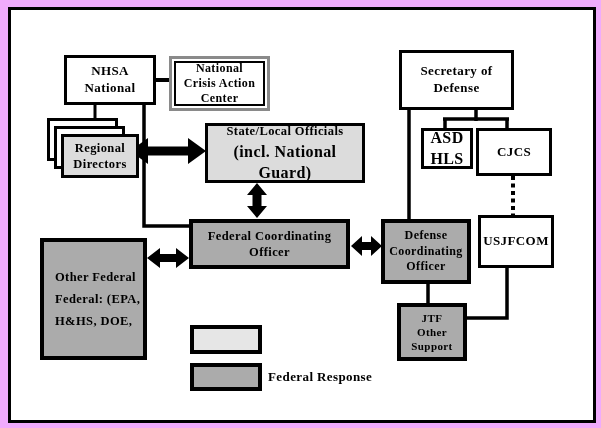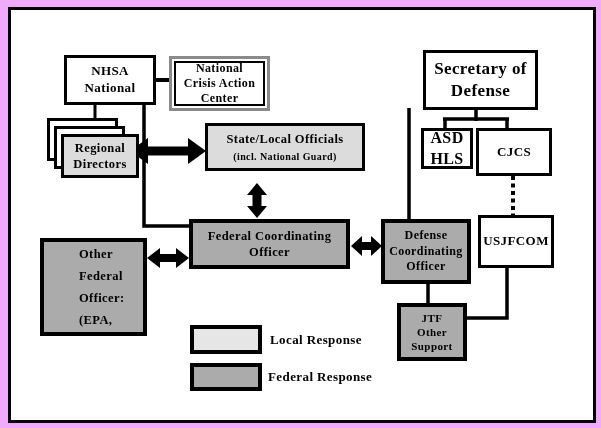"Secretary of" div.node { font-size: 17px -> 13px; left: 423px -> 399px }
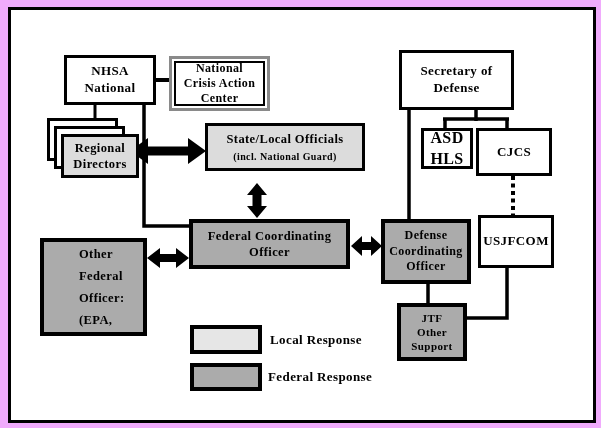"State/Local Officials" div.node { height: 48px -> 60px }
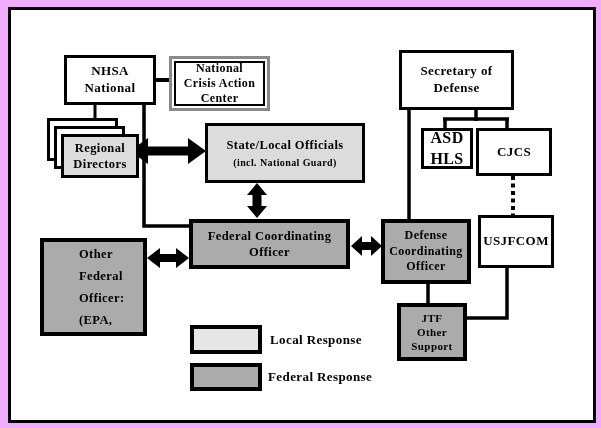"(incl. National Guard)" .sub { font-size: 10px -> 16px }
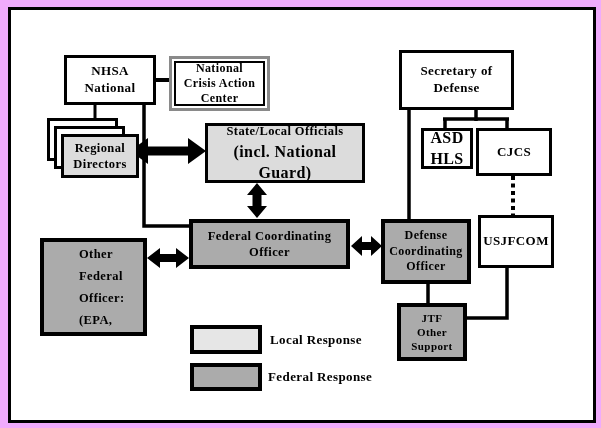"Other Federal" div.node { height: 98px -> 122px; padding-left: 24px -> none }
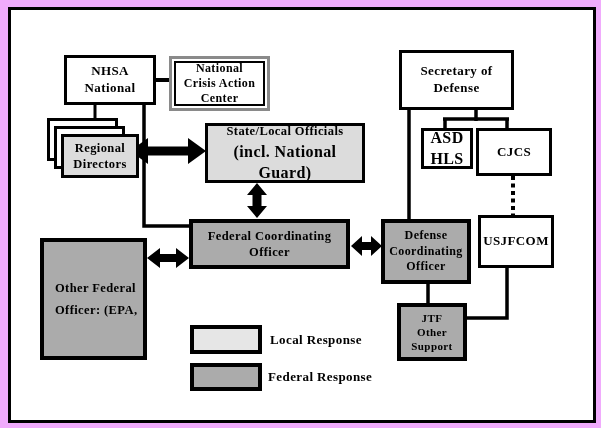"Officer: (EPA," div { text: Officer -> Federal }
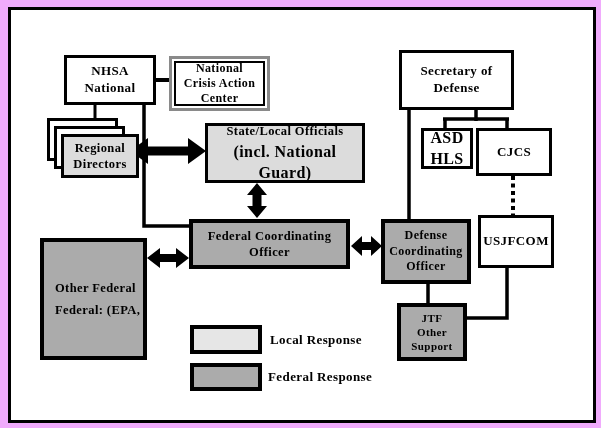"H&HS, DOE," div { html: none -> <div>H&amp;HS, DOE,</div> }
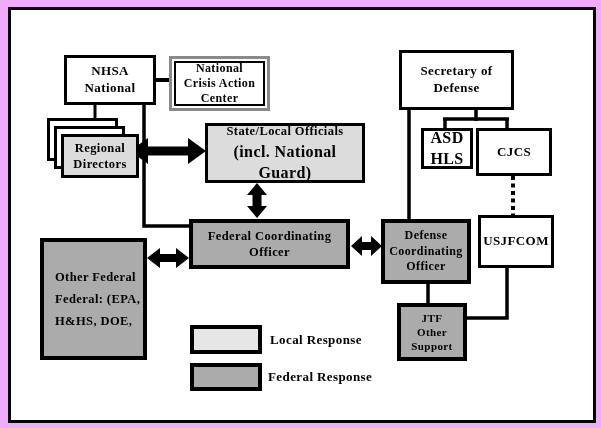"Local Response" div.legend-label { html: <div>Local Response</div> -> none }
